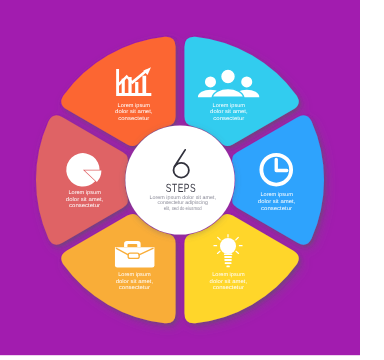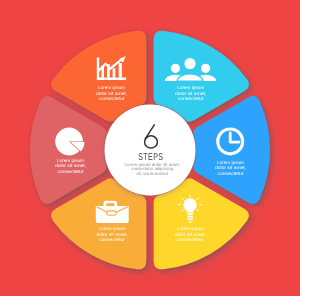"STEPS" #stage { background: #ef4444 -> #a21caf }
